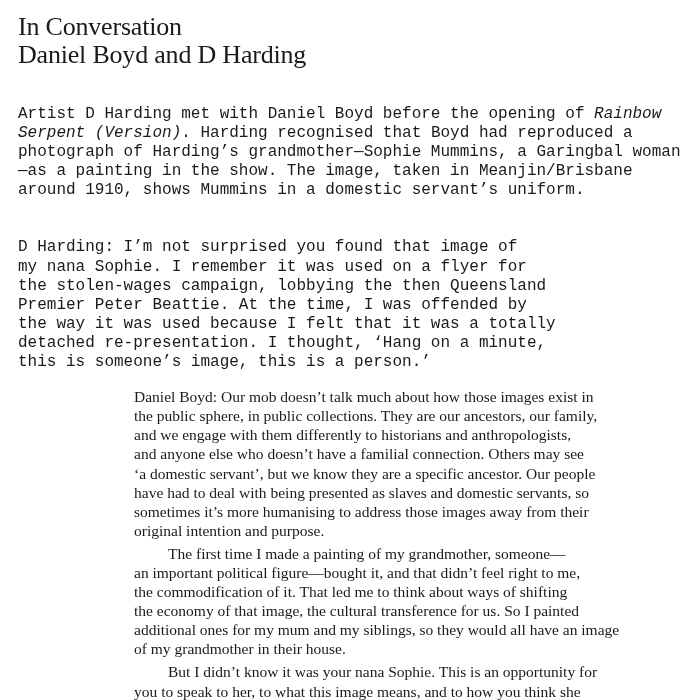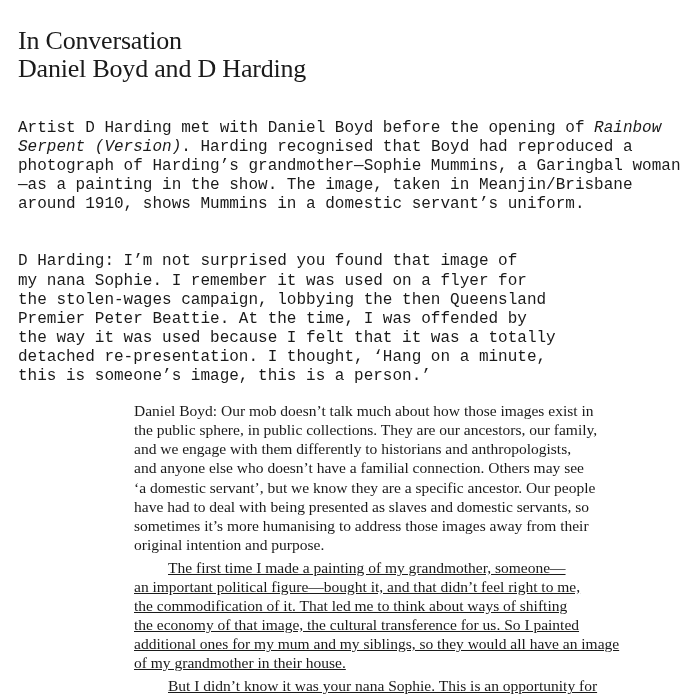"In Conversation" .page { padding: 27px 0 0 18px -> 13px 0 0 18px }
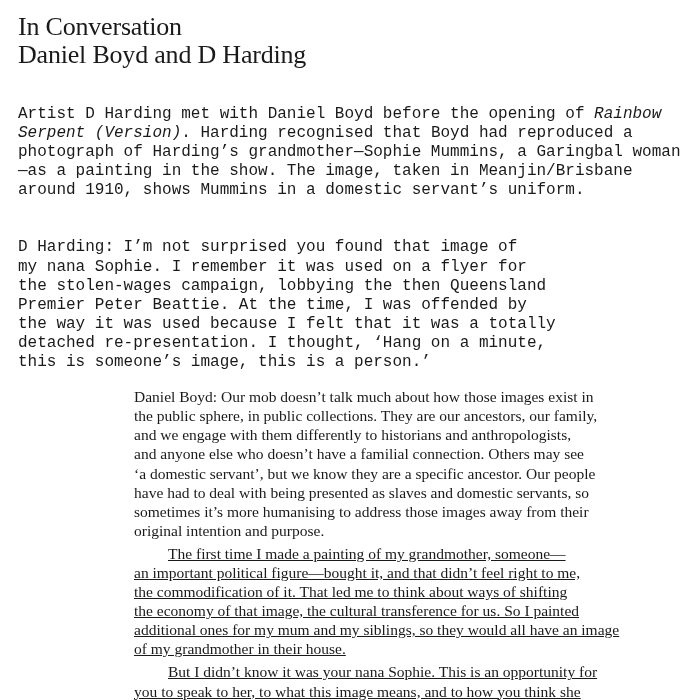"The first time I made" .boyd p.indented { text-decoration: underline -> none }
